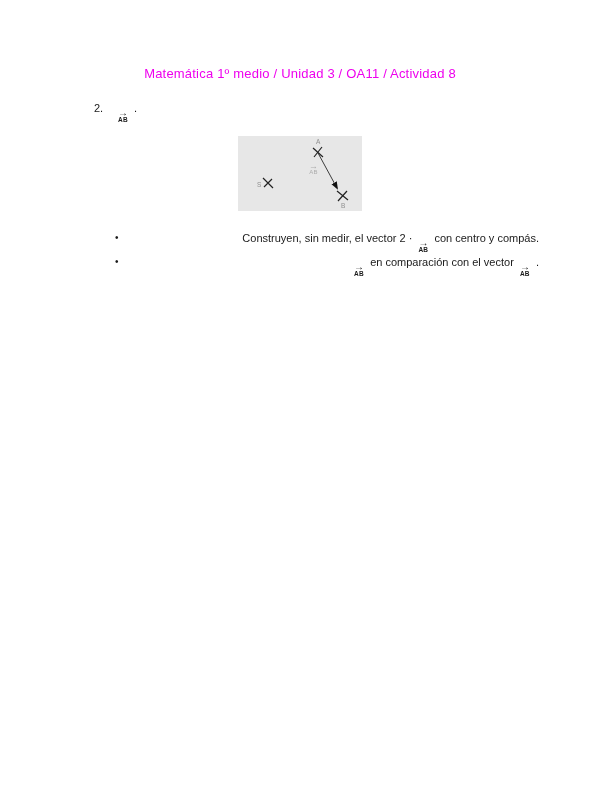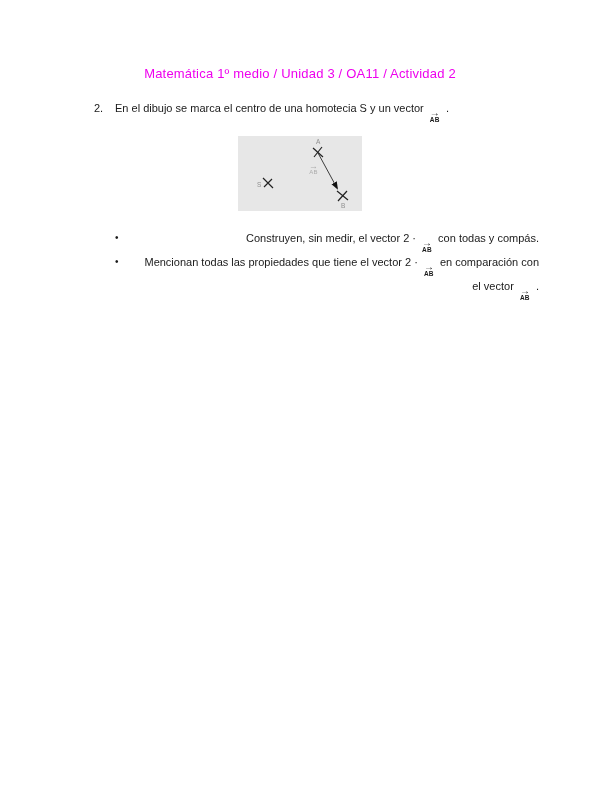"Matemática 1º medio / Unidad" div.title { text: 2 -> 8 }
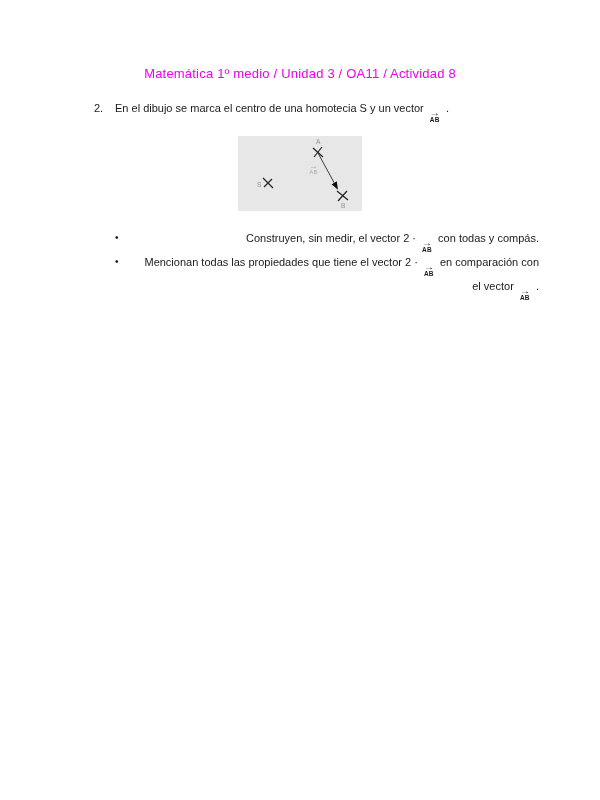"En el dibujo se marca" span { html: <span>En el dibujo se marca el centro de una homotecia S y un vector</span> -> none }
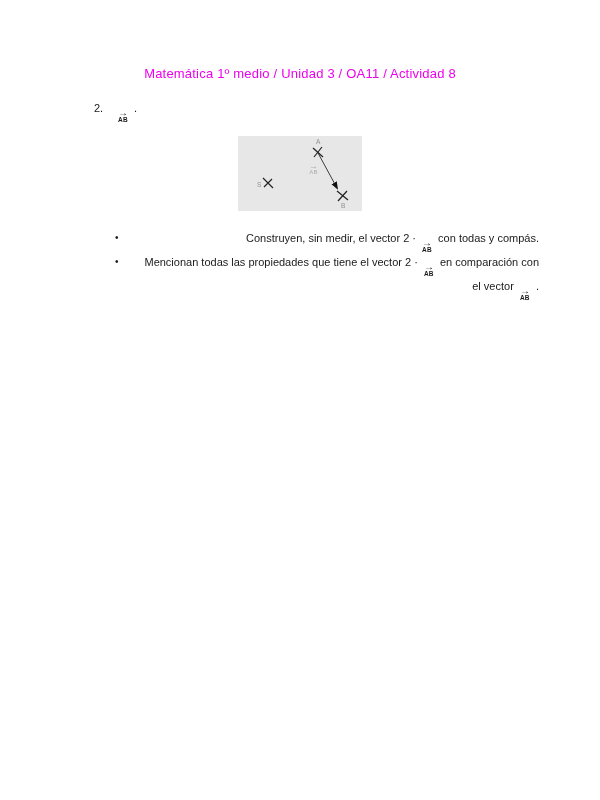"con todas y compás." span { text: todas -> centro }
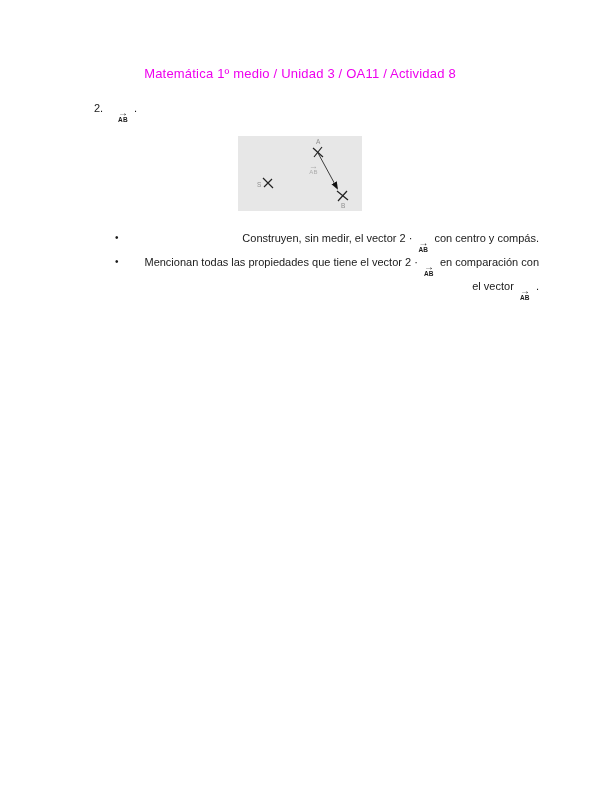"Mencionan todas las propiedades que" span { html: <span>Mencionan todas las propiedades que tiene el vector 2 ·</span> -> none }
